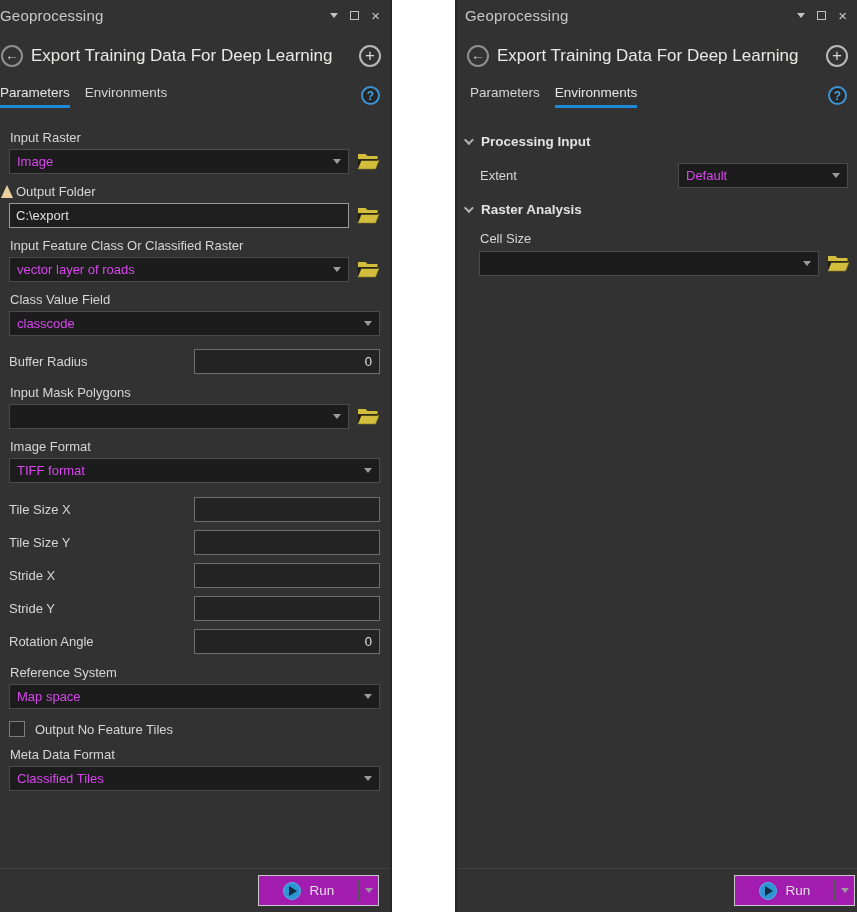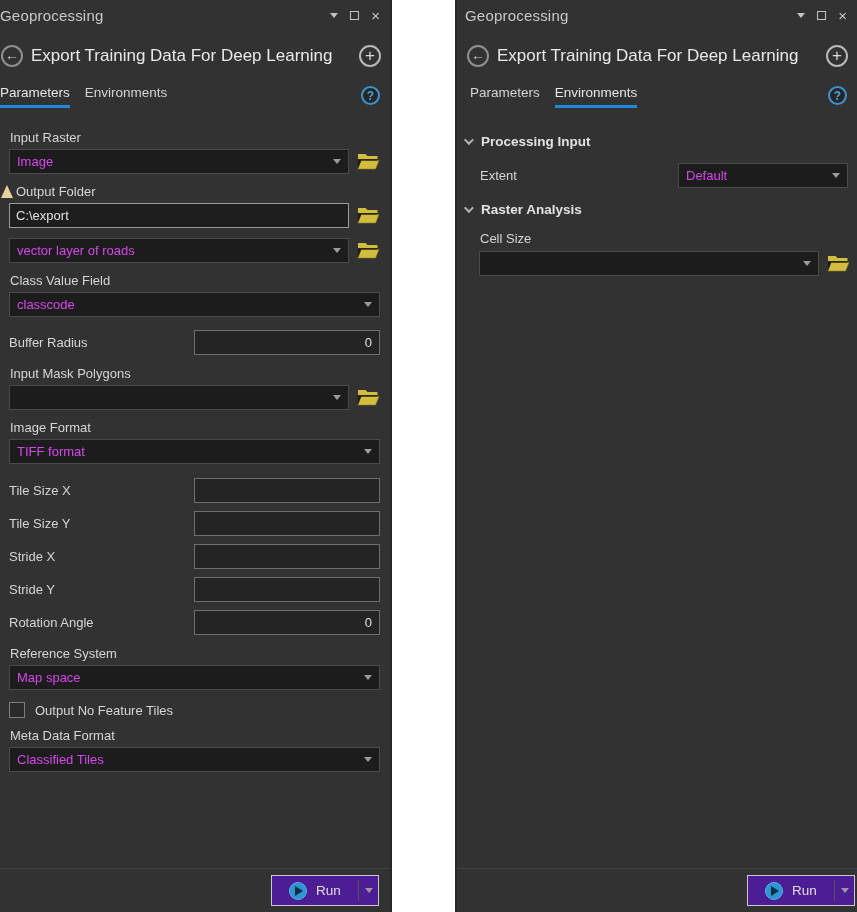"Input Feature Class Or Classified" div.field-label { html: none -> <div>Input Feature Class Or Classified Raster</div> }
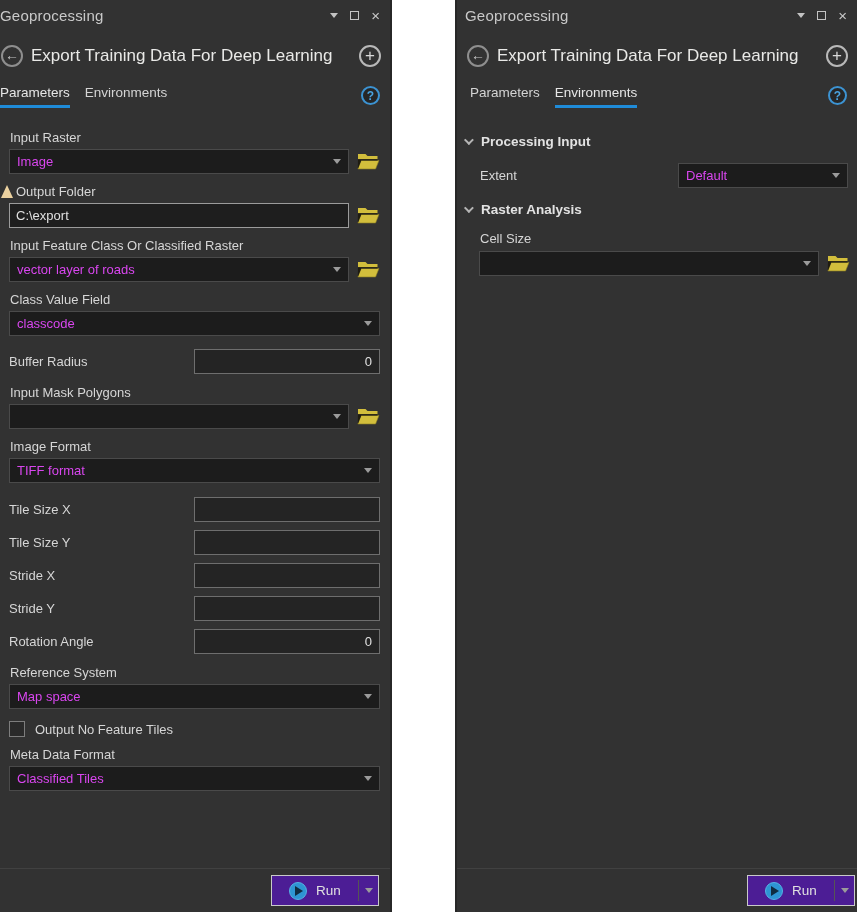"Run" .run-button { background: #4c1d95 -> #a21caf; width: 108px -> 121px }
